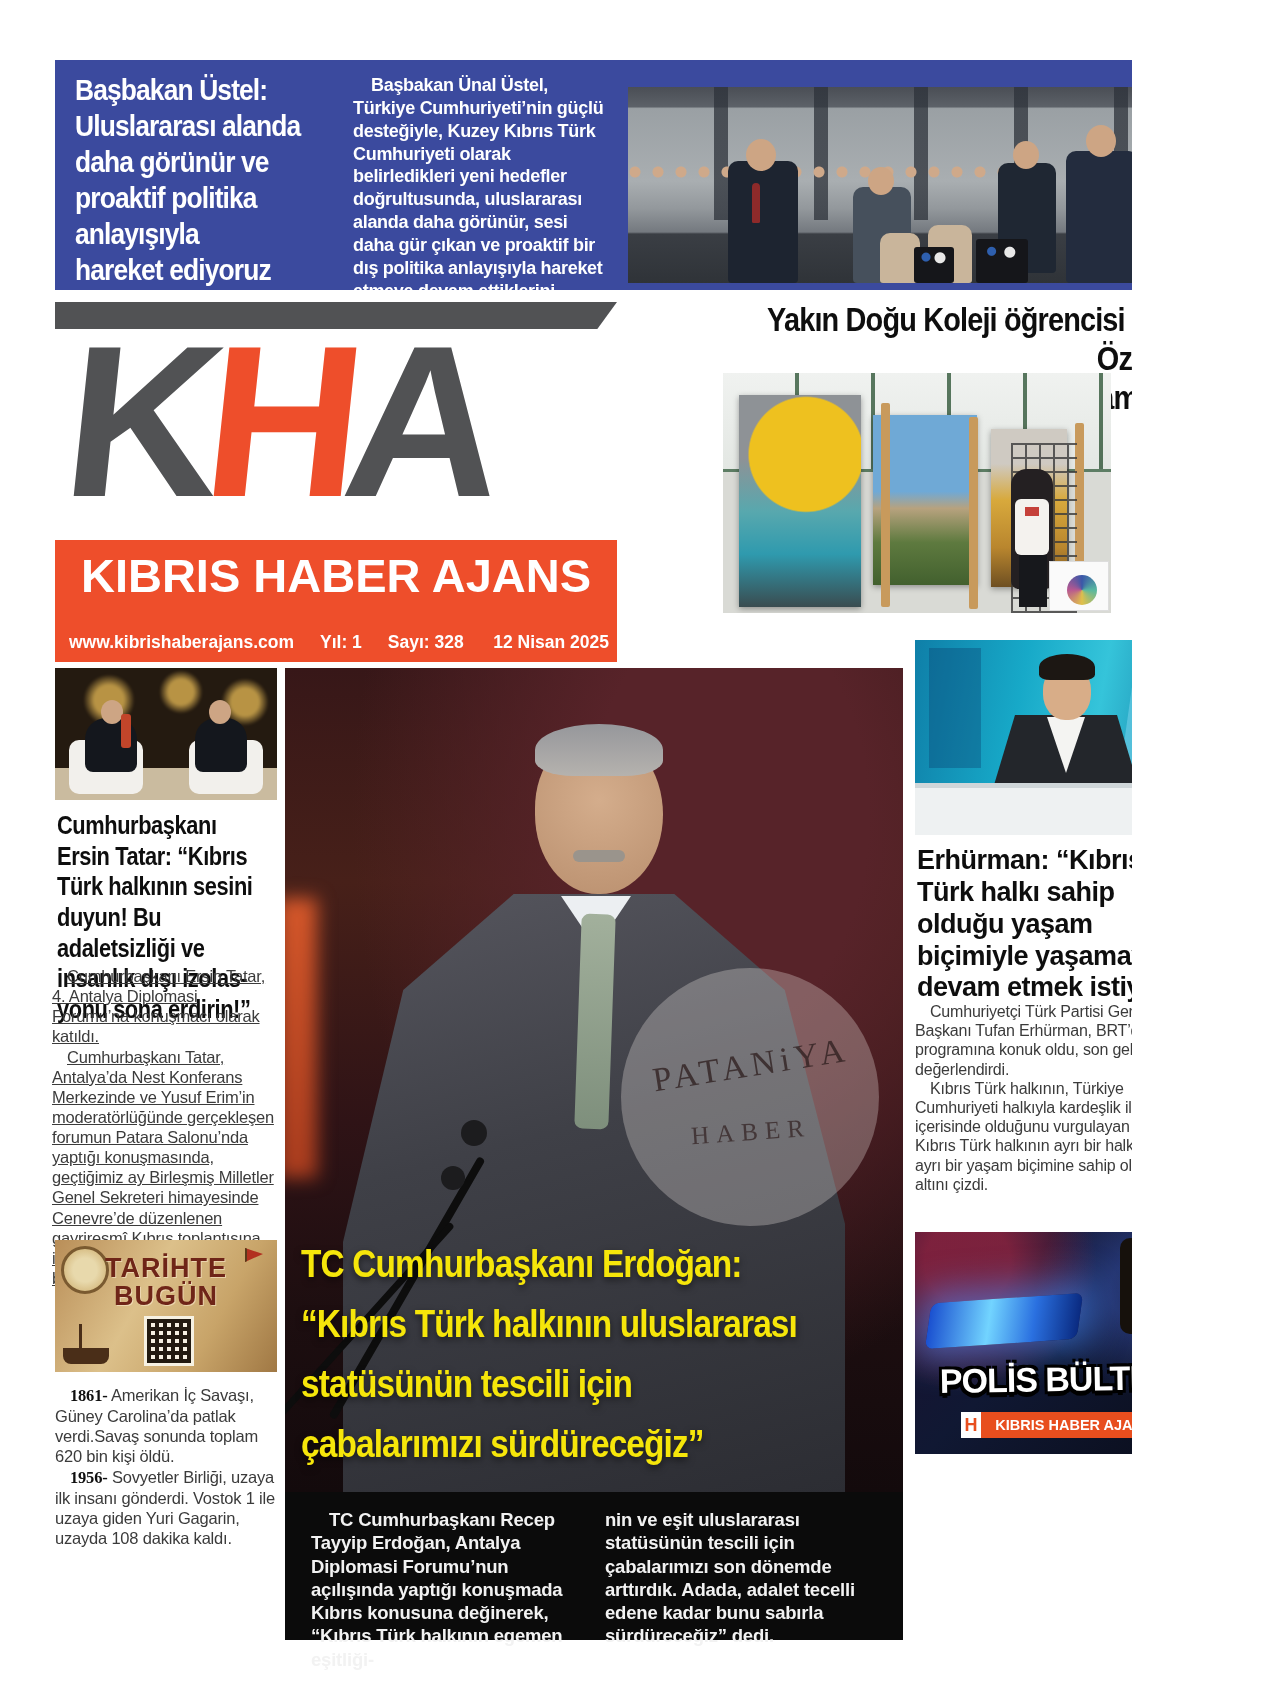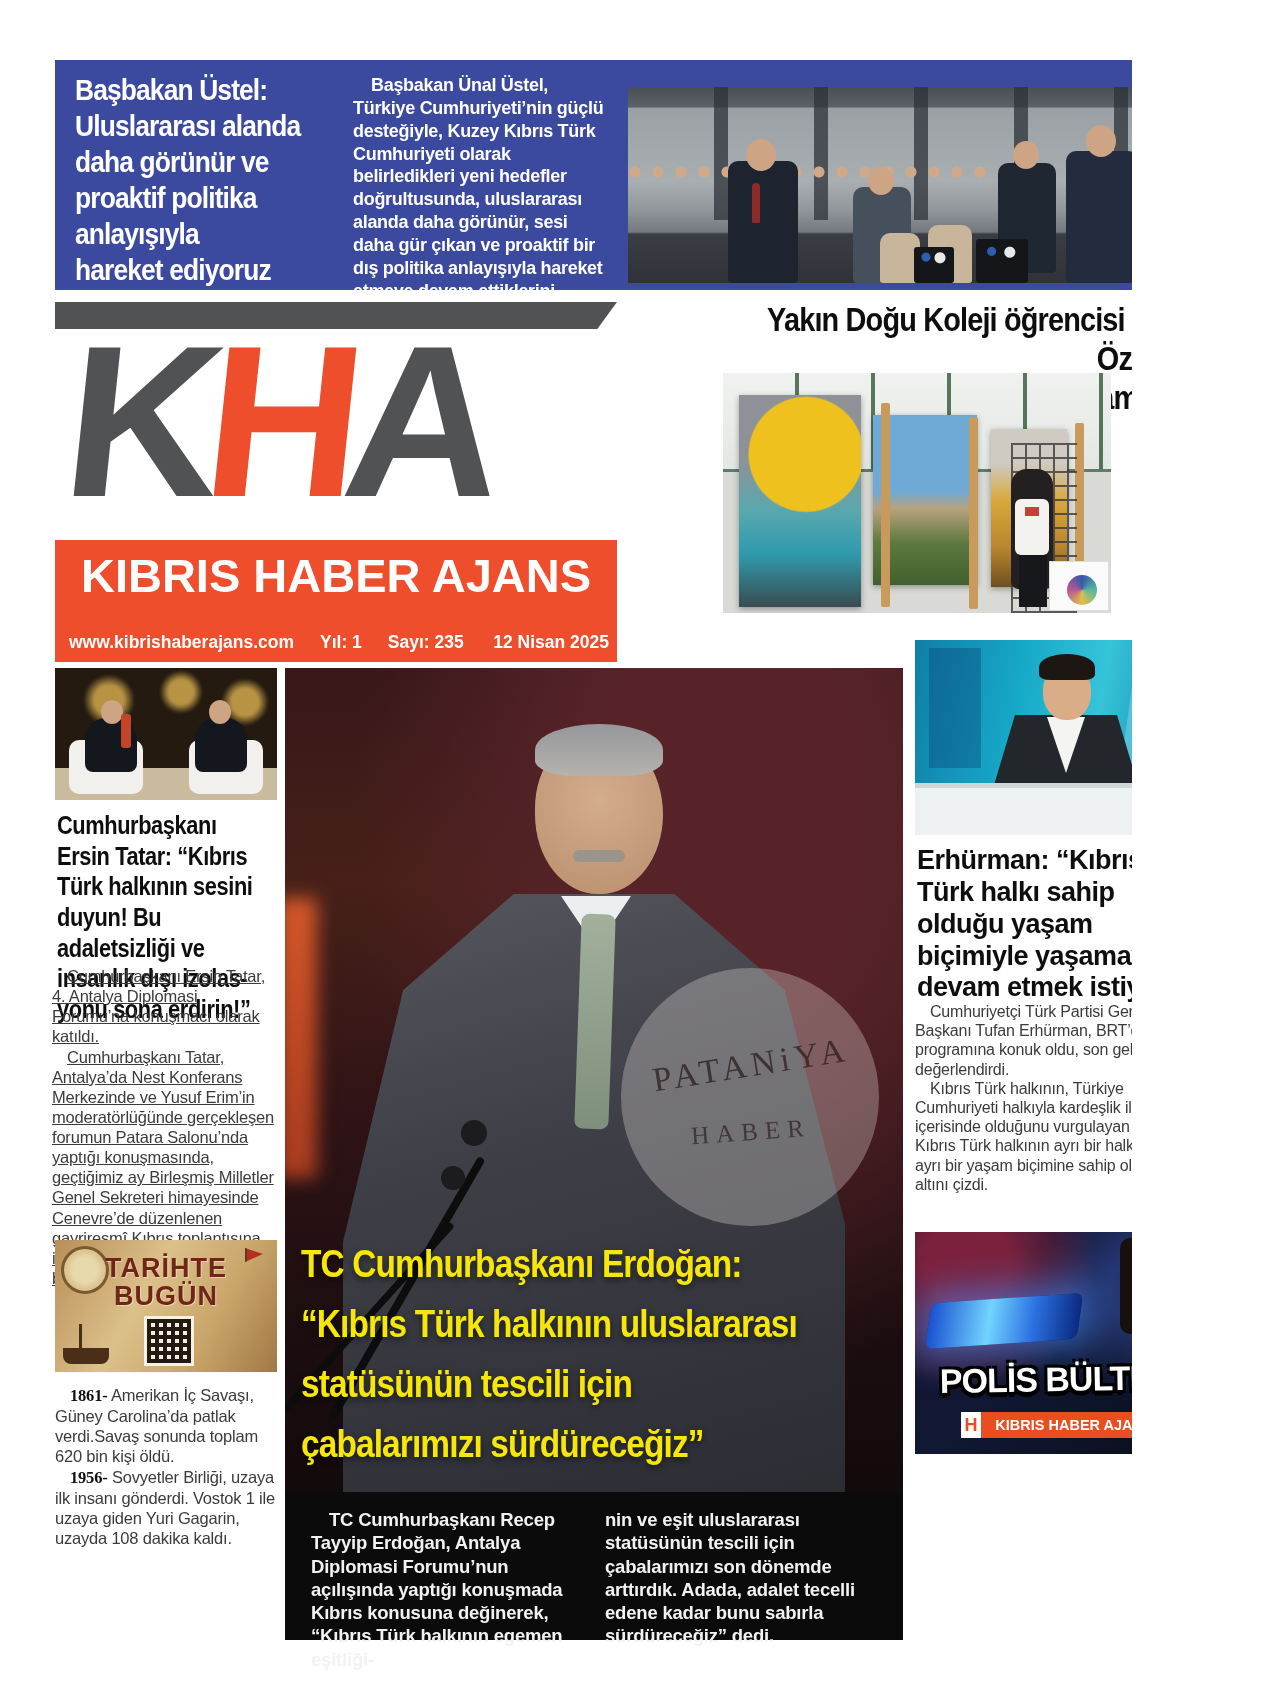"Sayı: 235" span { text: 235 -> 328 }
